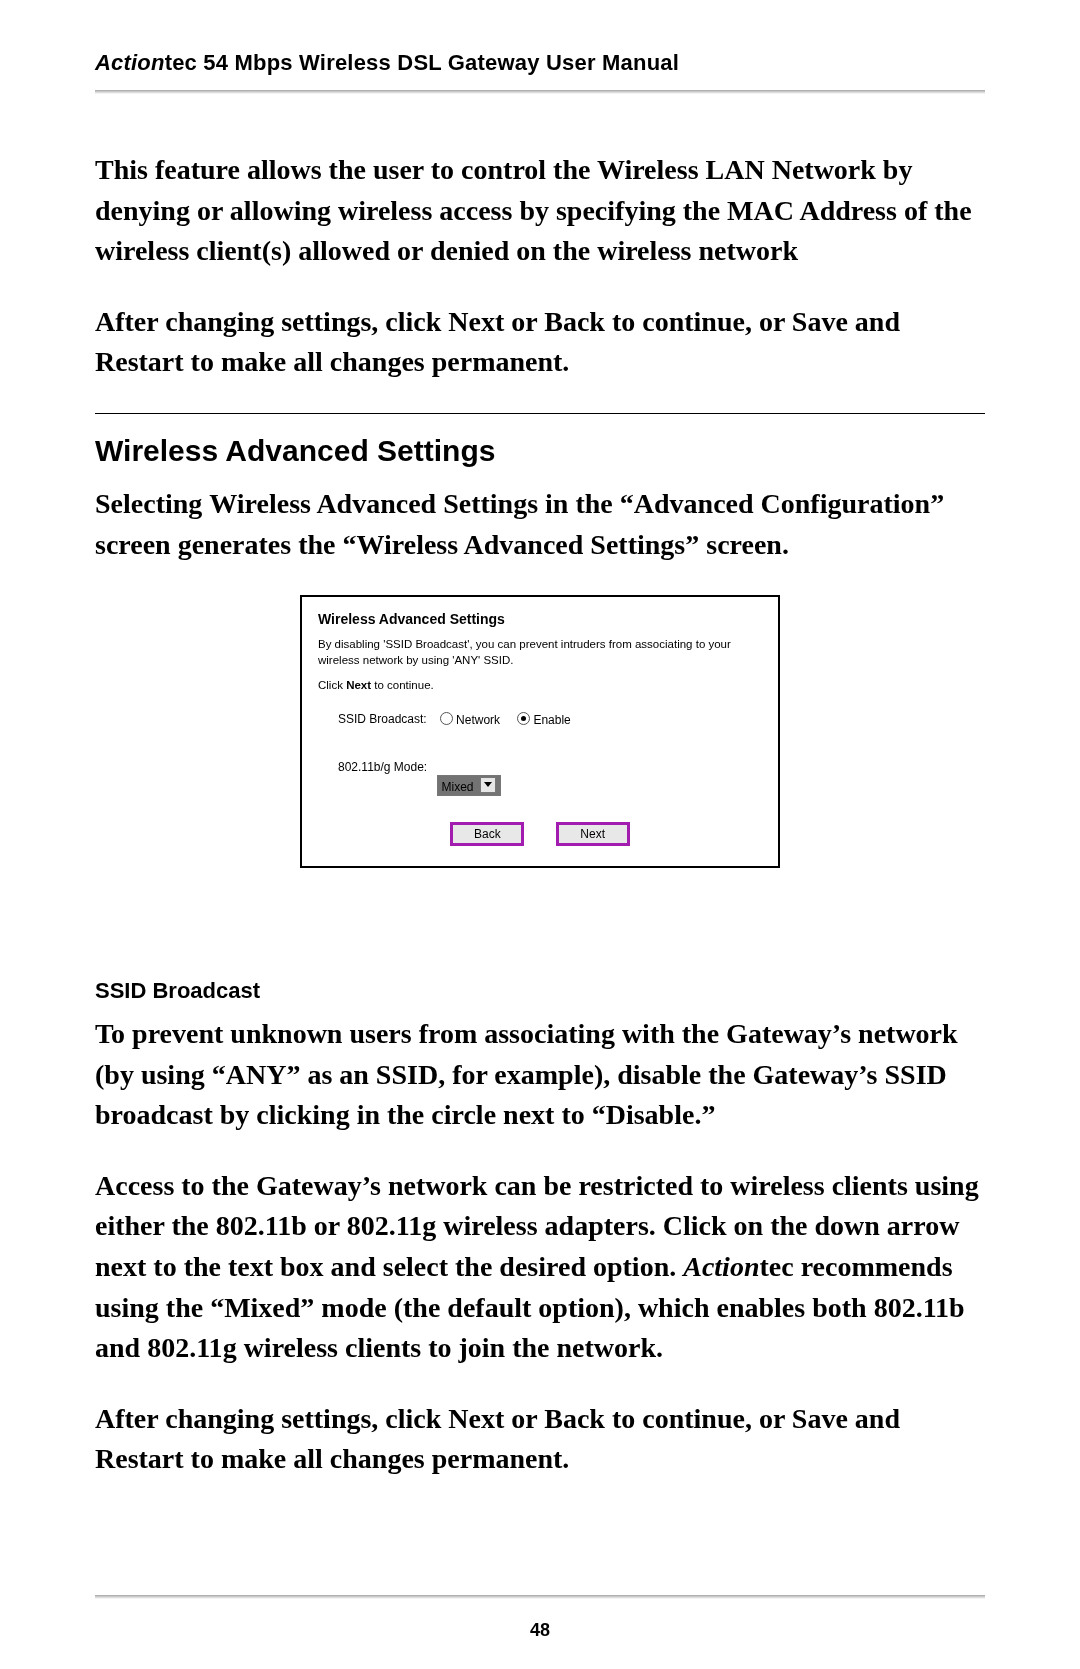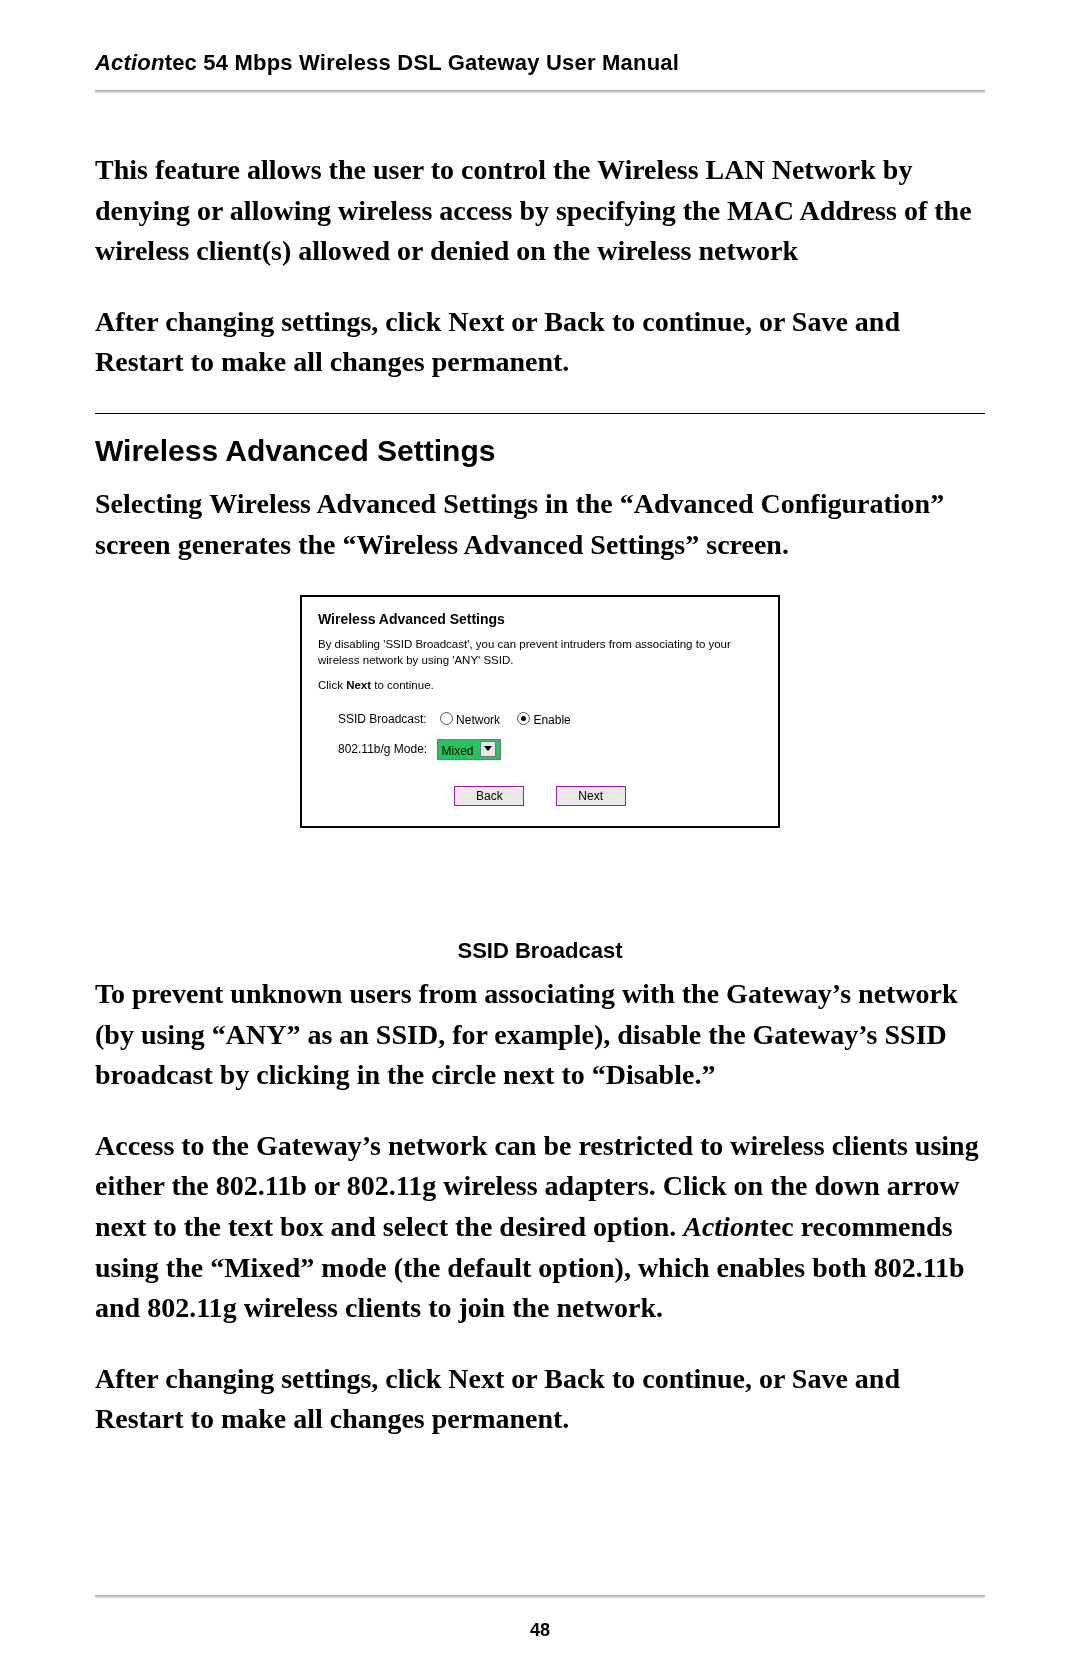"Mixed" .select-look { background: #22c55e -> #737373; margin-top: none -> 36px }
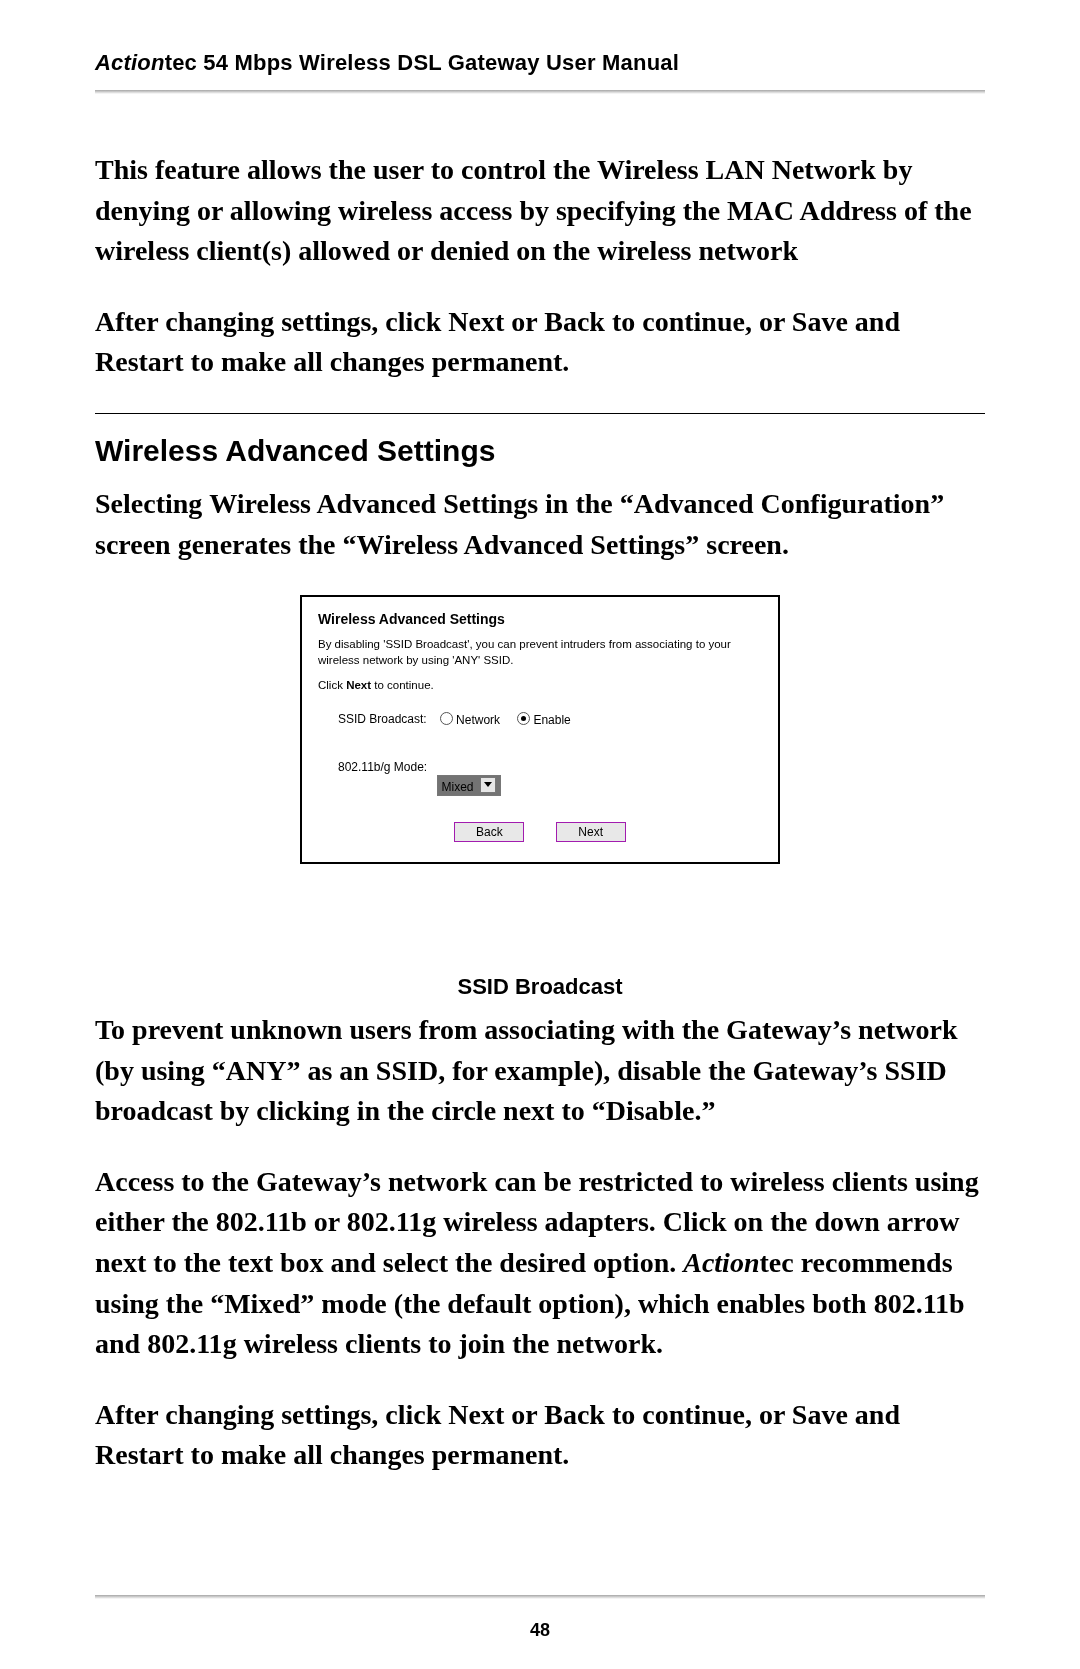"Back" .ui-btn { border: 1px solid #a21caf -> 3px solid #a21caf }
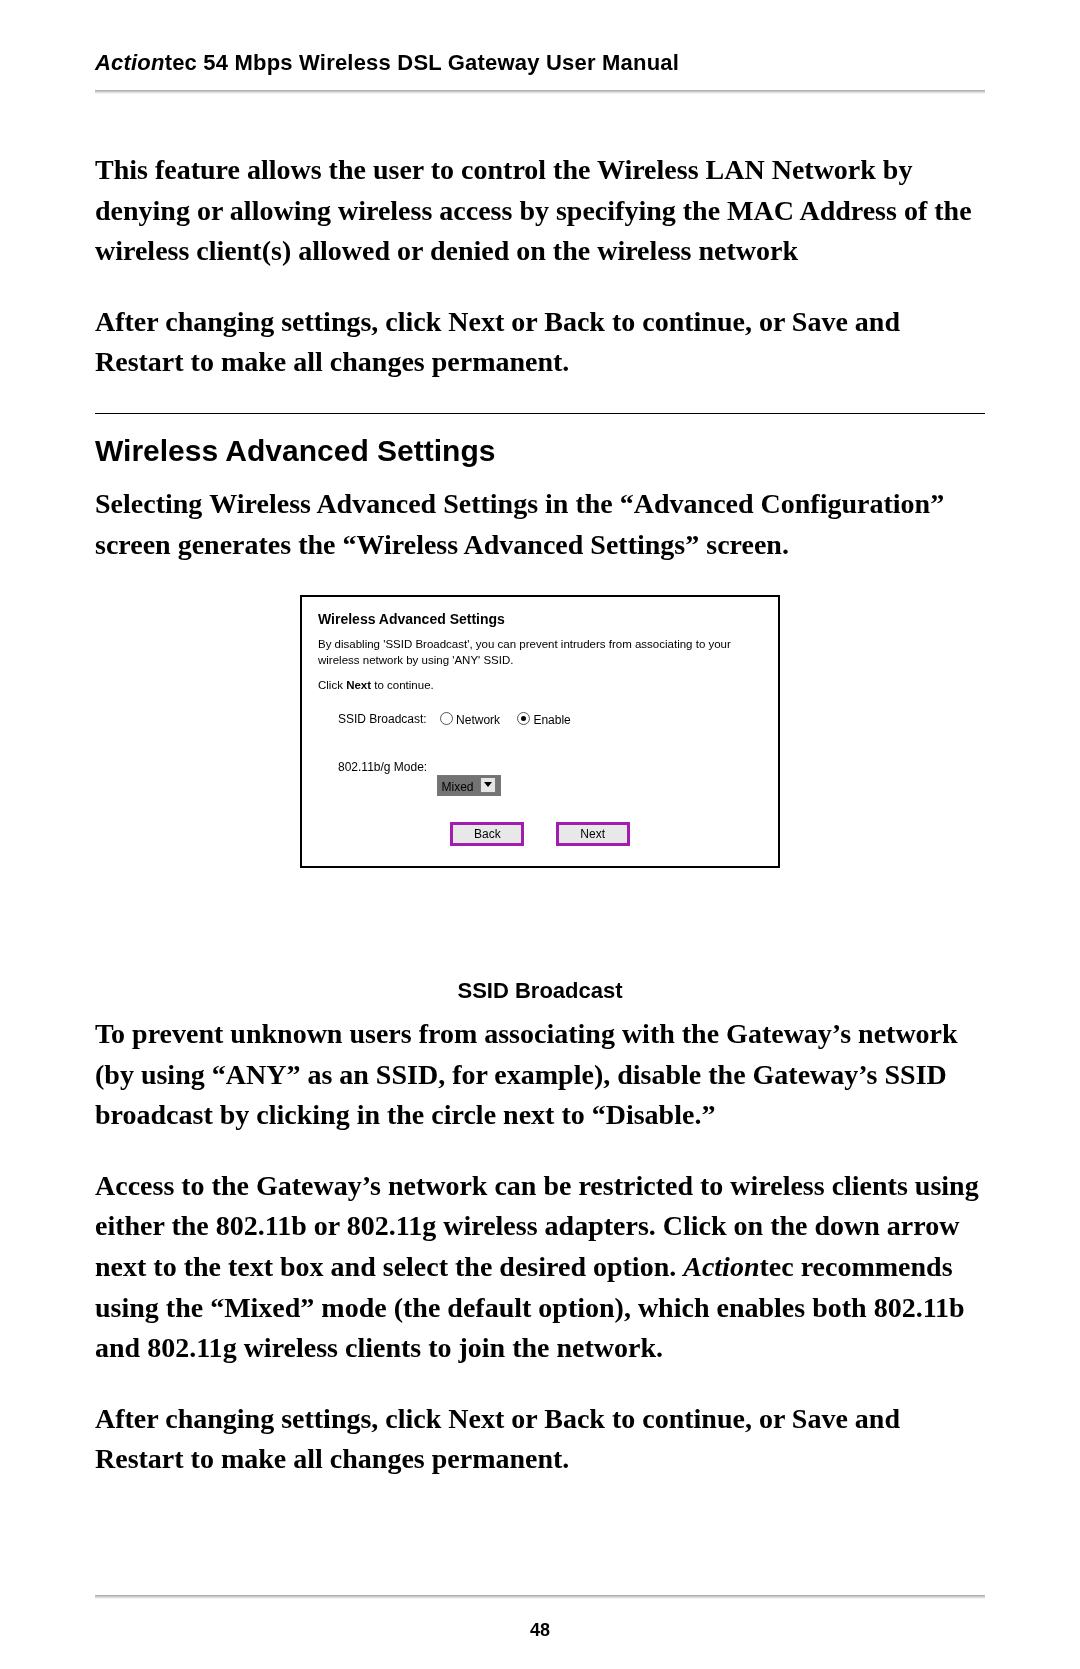"SSID Broadcast" h3.sub { text-align: center -> none }
